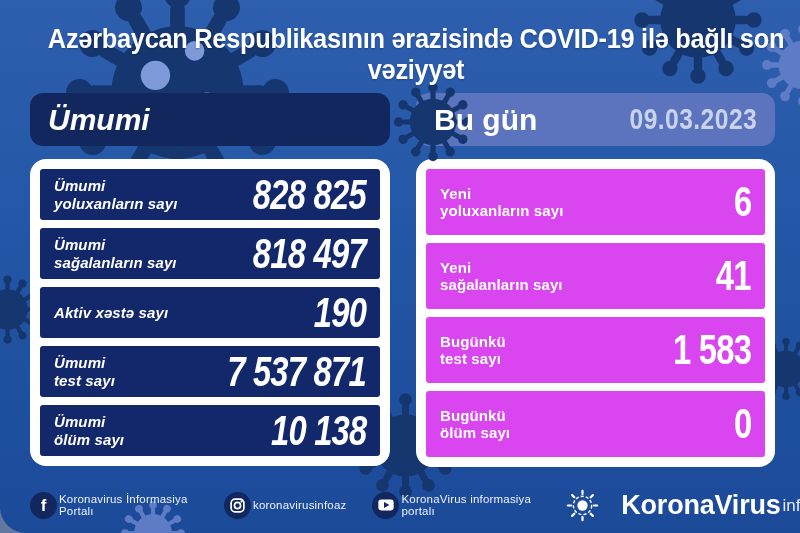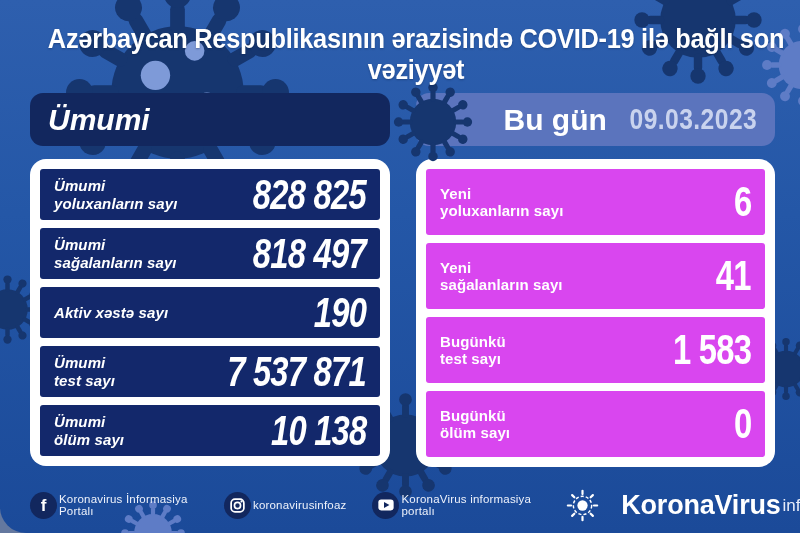"Bu gün" .panel.right .panel-header { justify-content: flex-end -> none }
